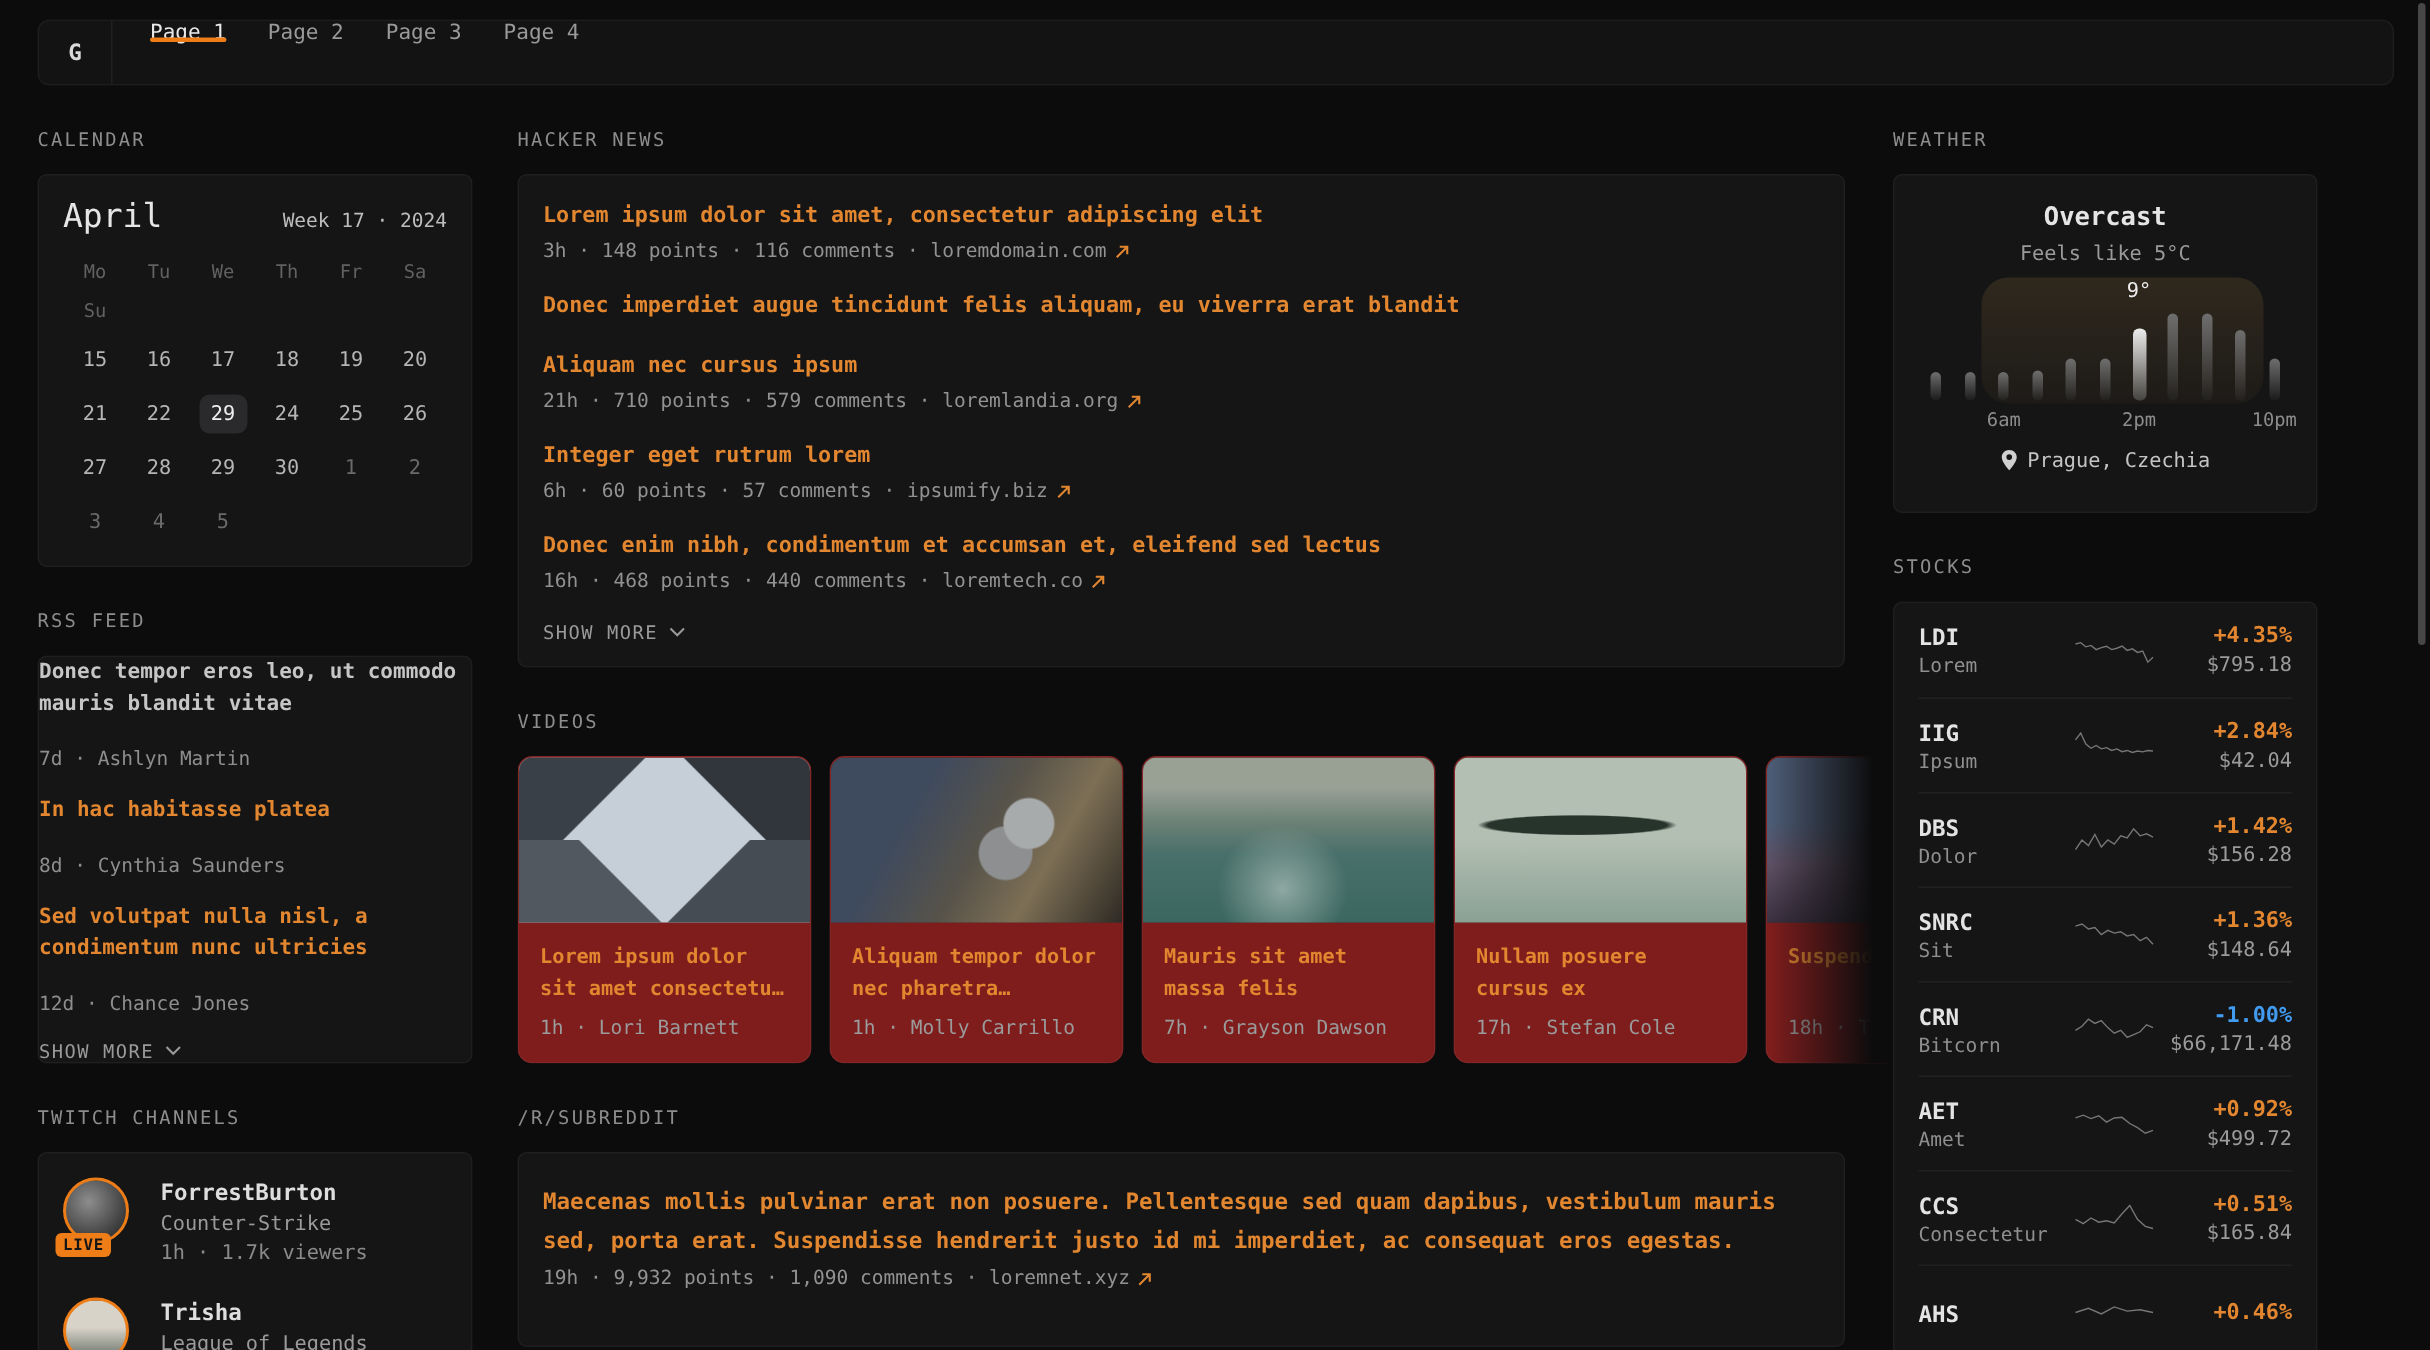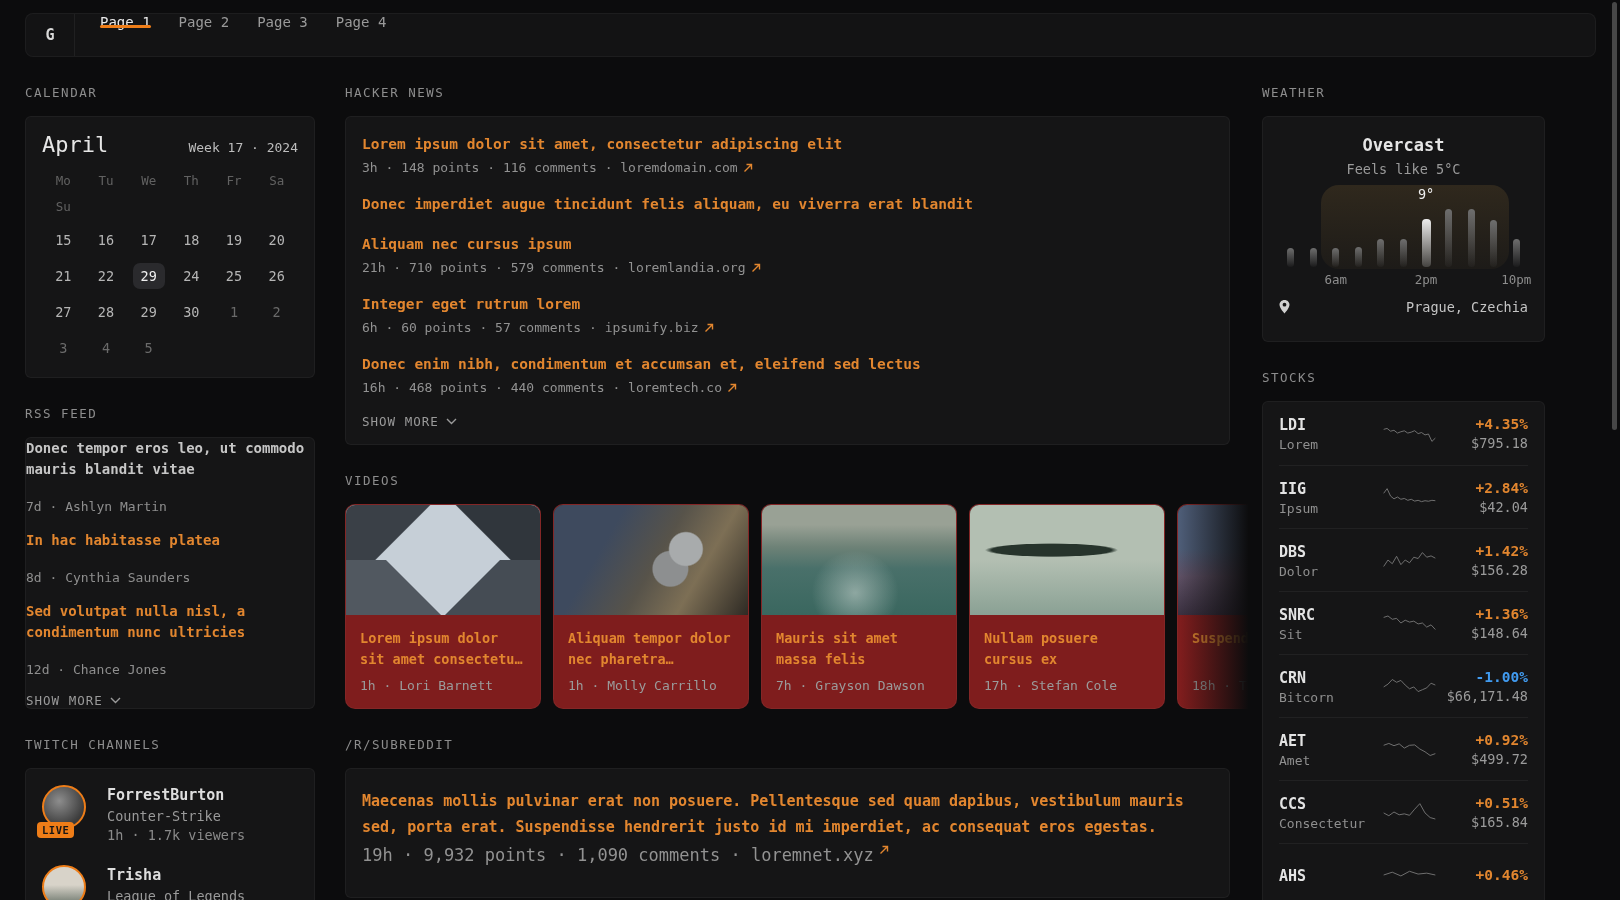"Prague, Czechia" .w-loc { justify-content: space-between -> center }
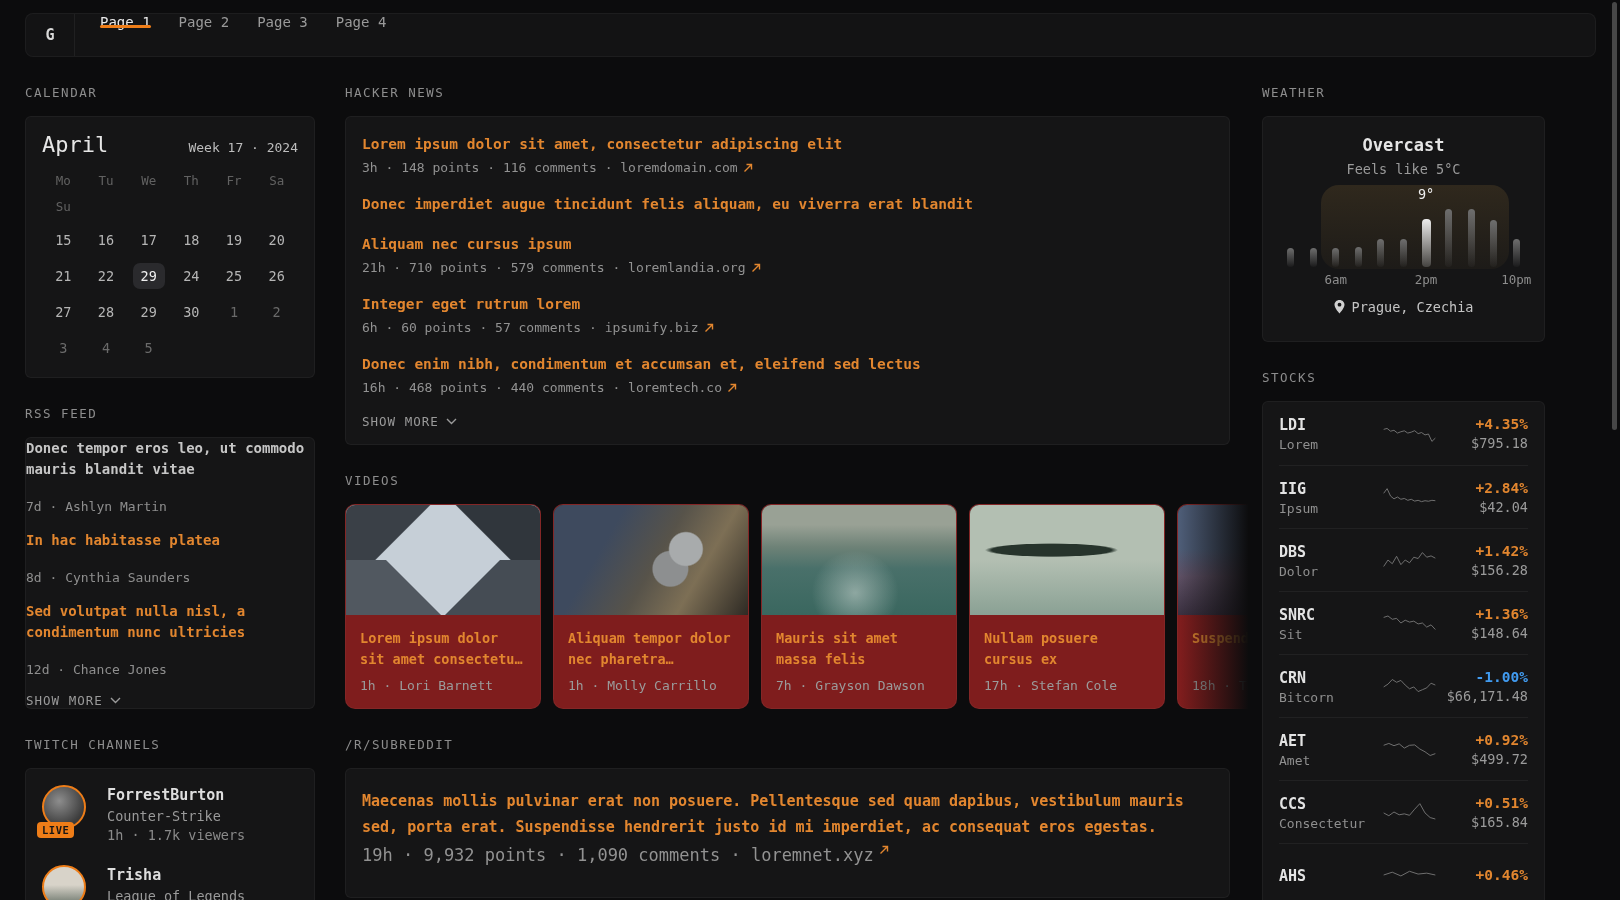"19h · 9,932 points ·" .sub-meta { align-items: flex-start -> center; font-size: 17px -> 13px }
